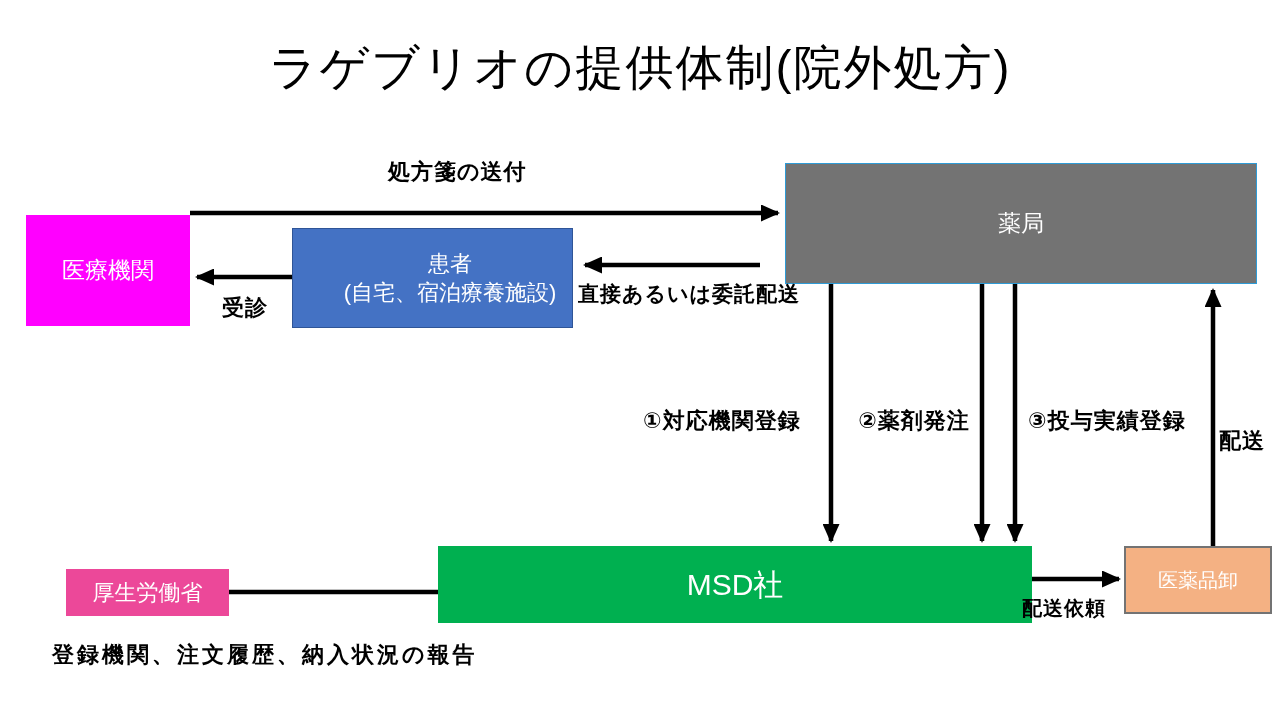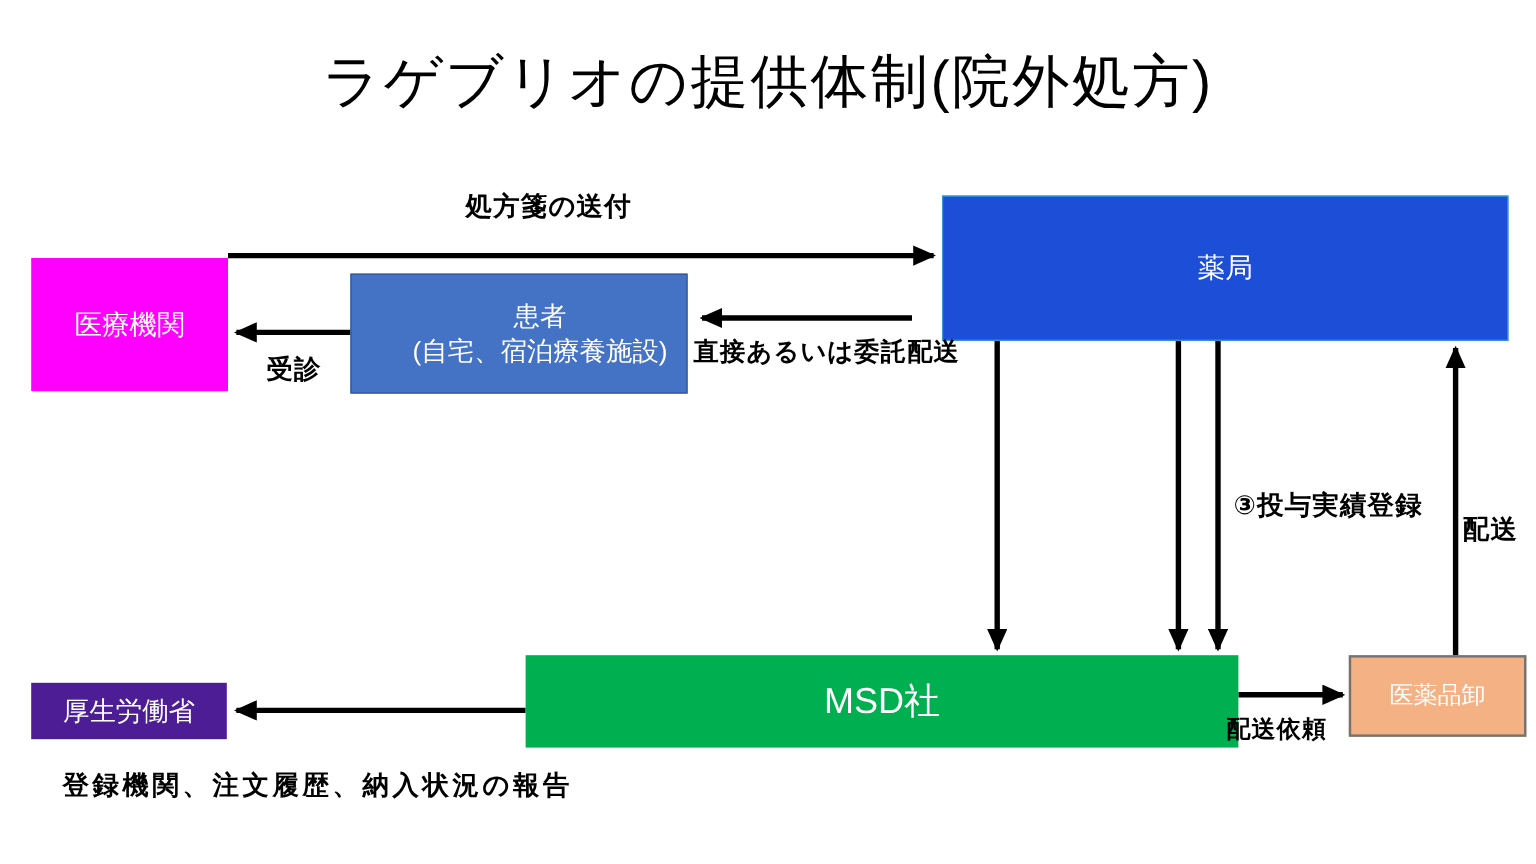"薬局" div.abs { background-color: #1d4ed8 -> #737373 }
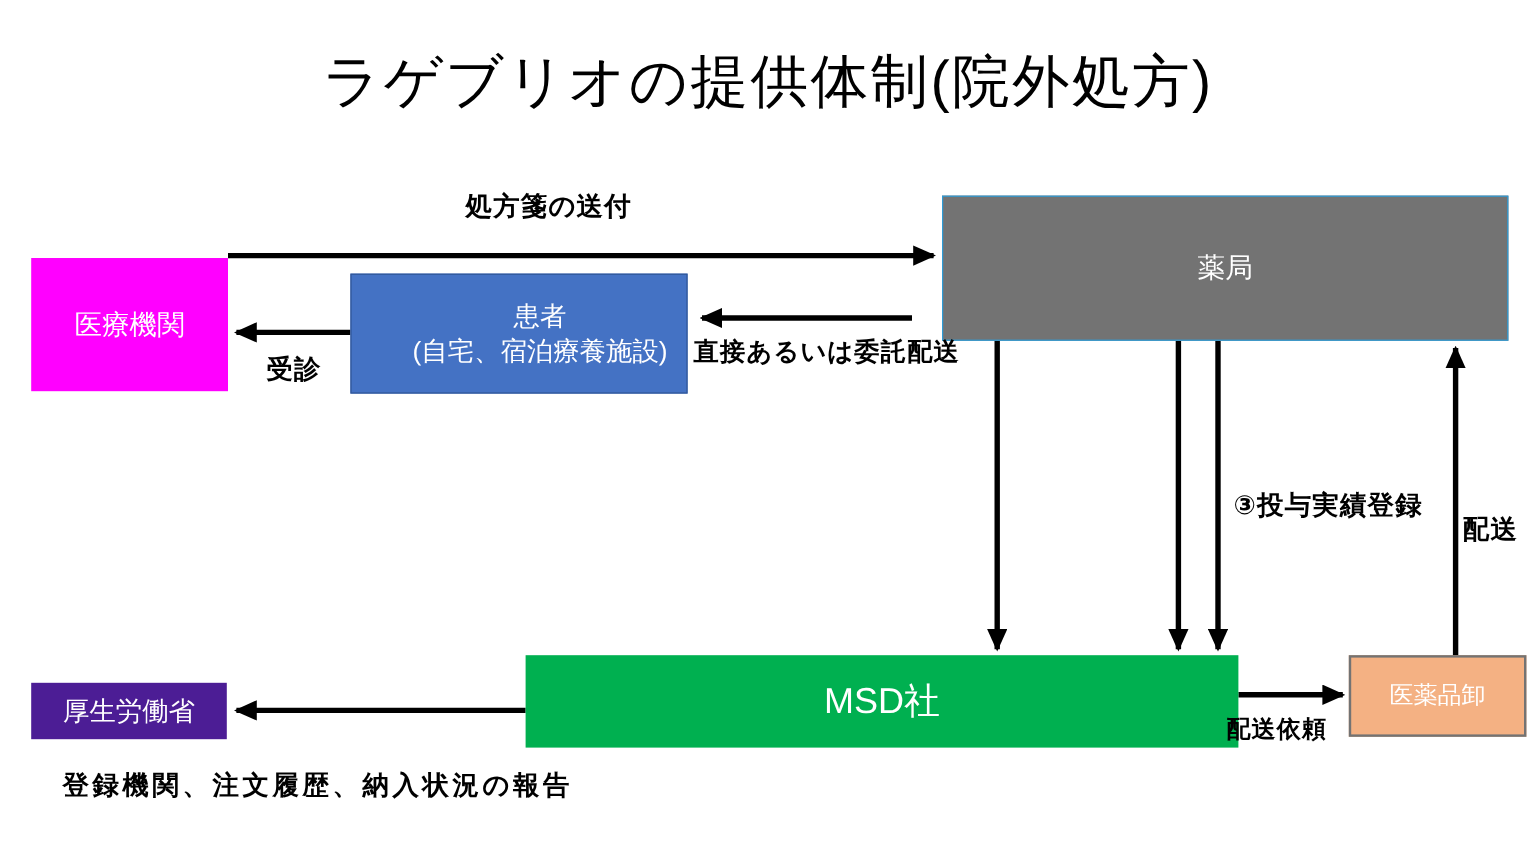"①対応機関登録" div.abs { html: none -> <div>①対応機関登録</div> }
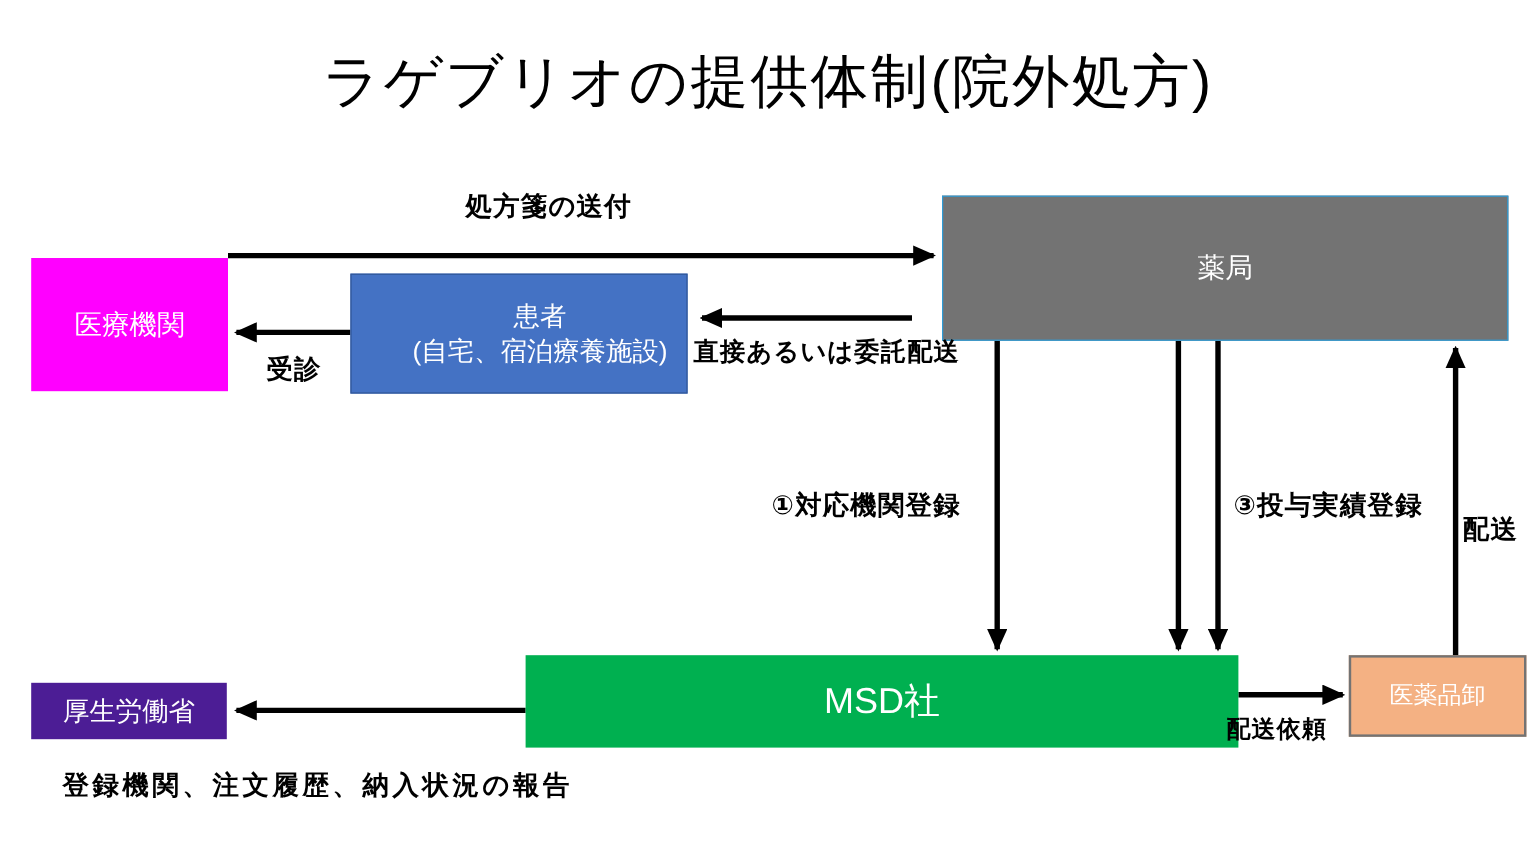"②薬剤発注" div { html: none -> <div>②薬剤発注</div> }
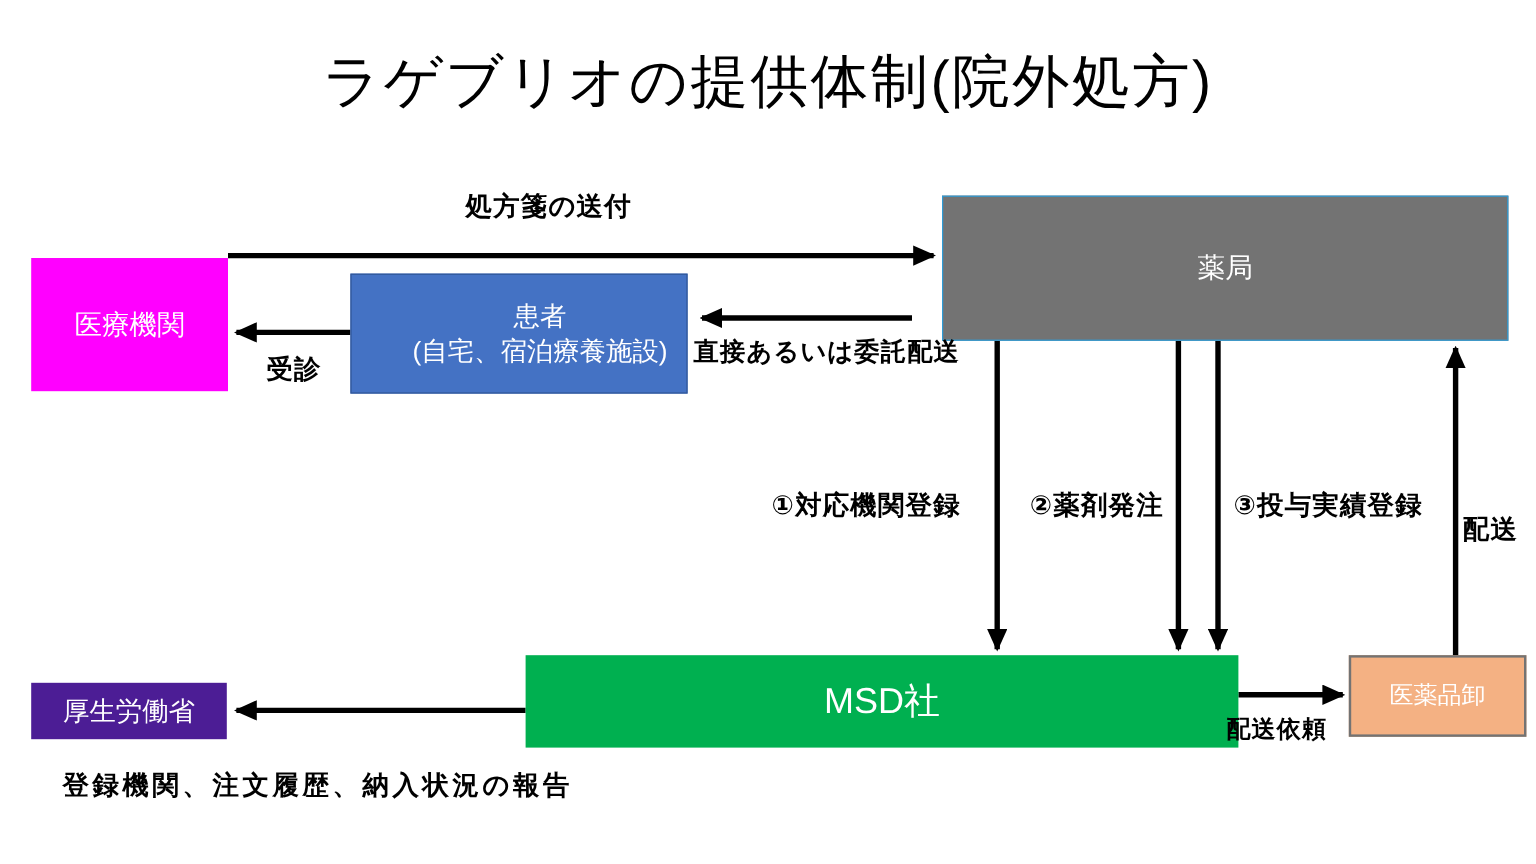"厚生労働省" div.abs { background-color: #4c1d95 -> #ec4899; margin-left: none -> 40px }
